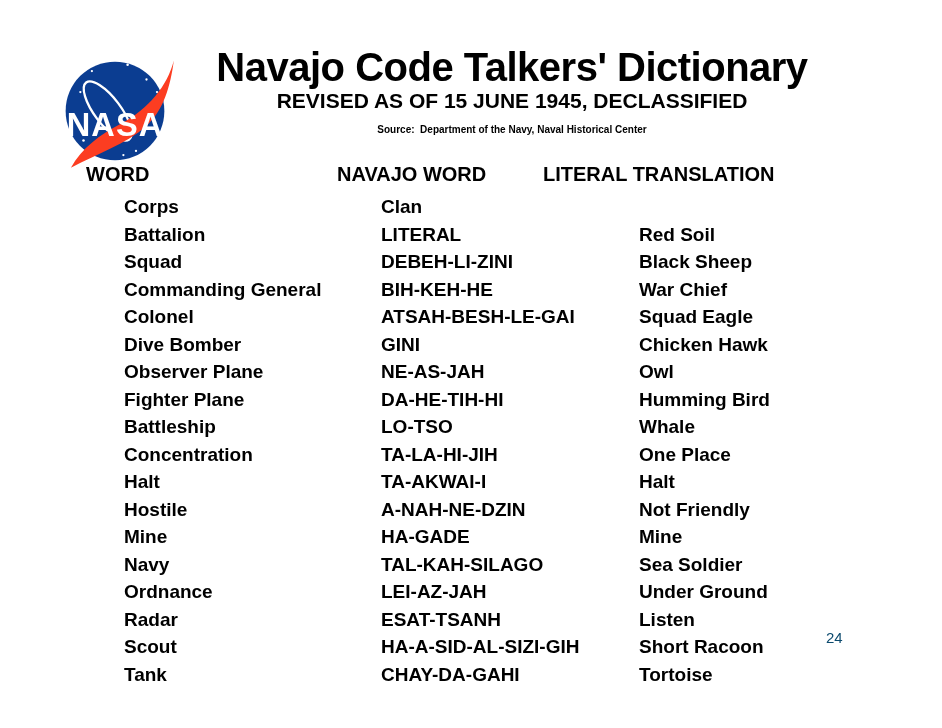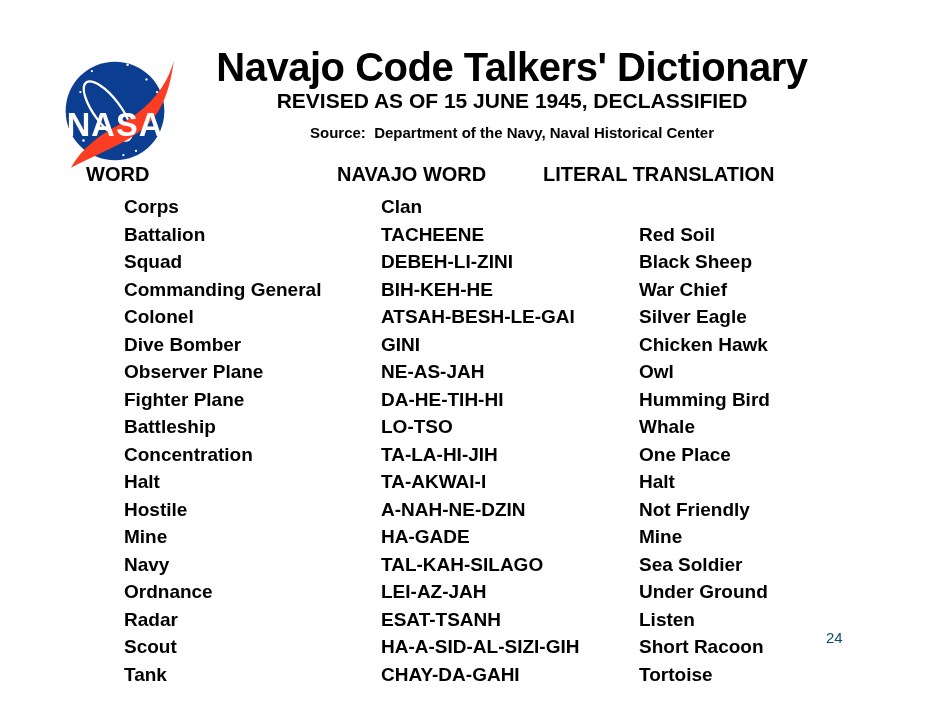"Source: Department of the Navy," .source { font-size: 15px -> 10px }
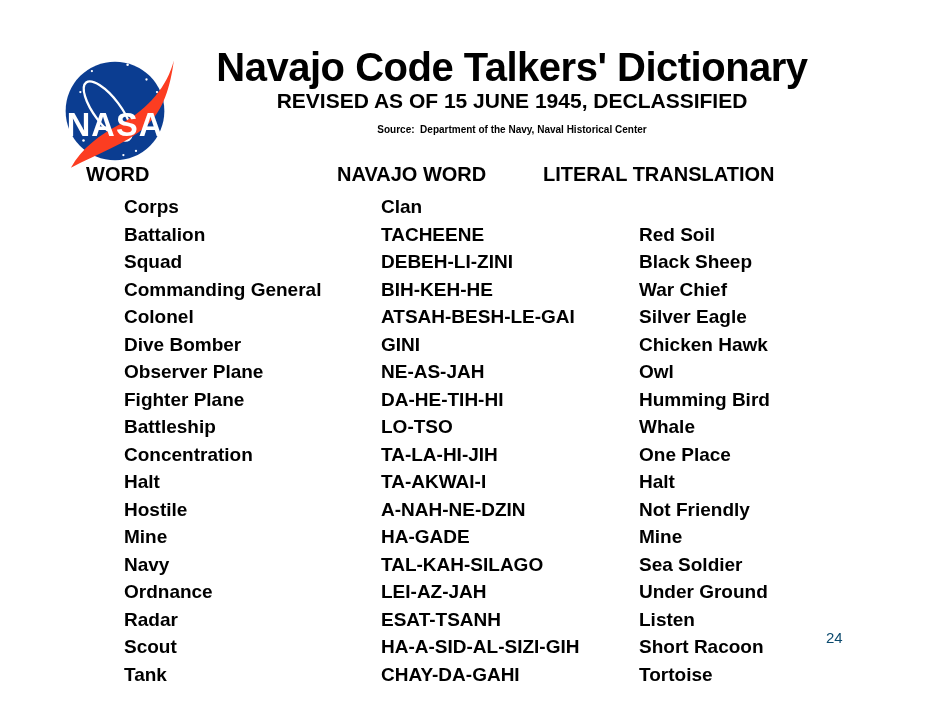"TACHEENE" span { text: TACHEENE -> LITERAL }
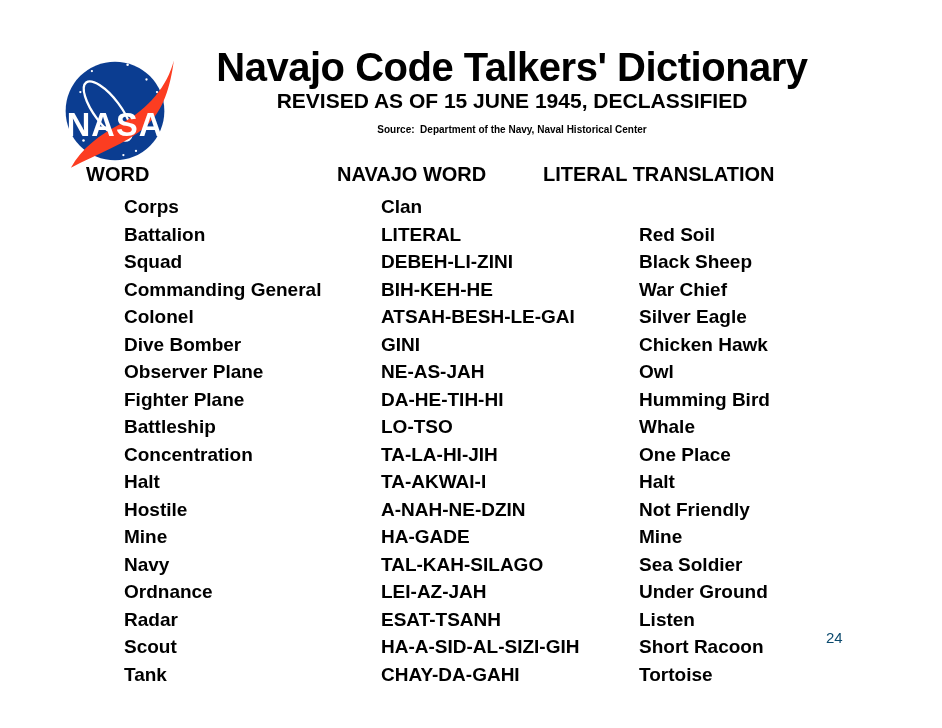"Silver Eagle" span { text: Silver -> Squad }
